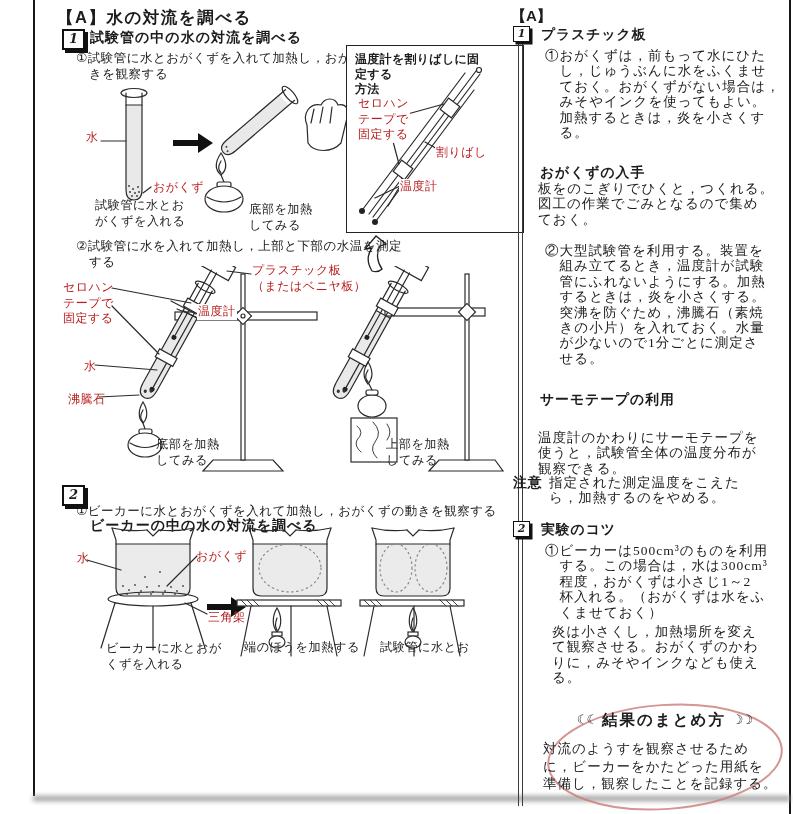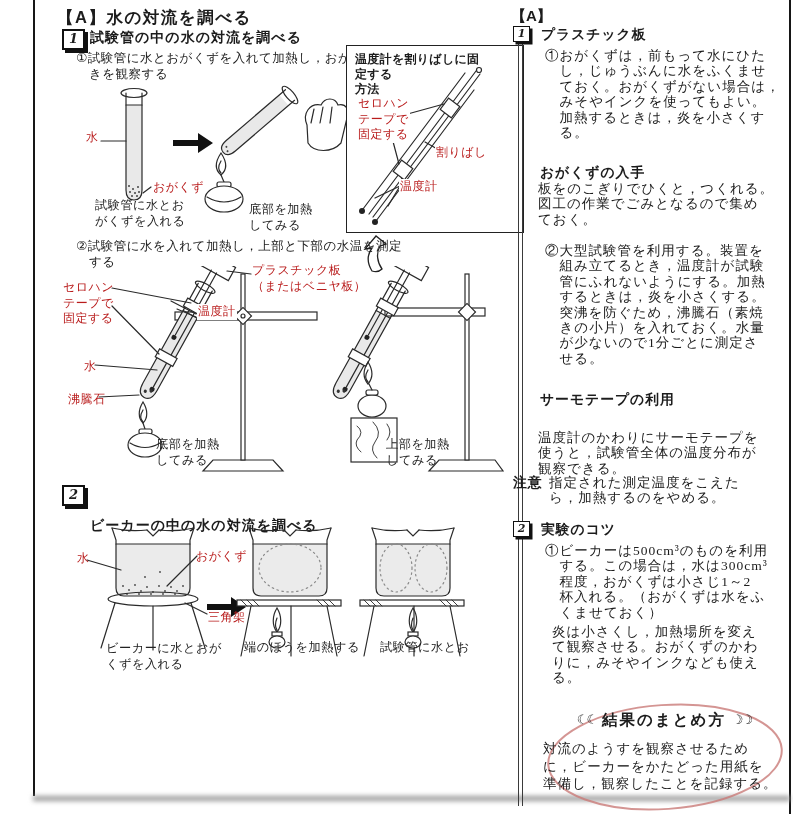"①ビーカーに水とおがくずを入れて加熱し，おがくずの動きを観察する" div.abs { html: none -> <div>①ビーカーに水とおがくずを入れて加熱し，おがくずの動きを観察する</div> }
